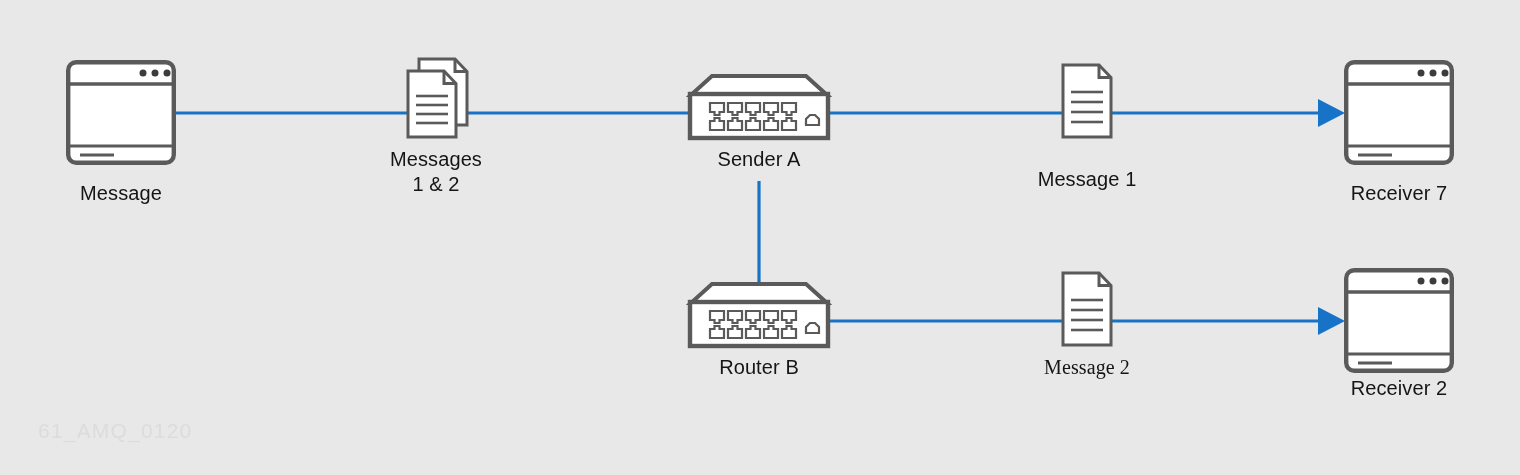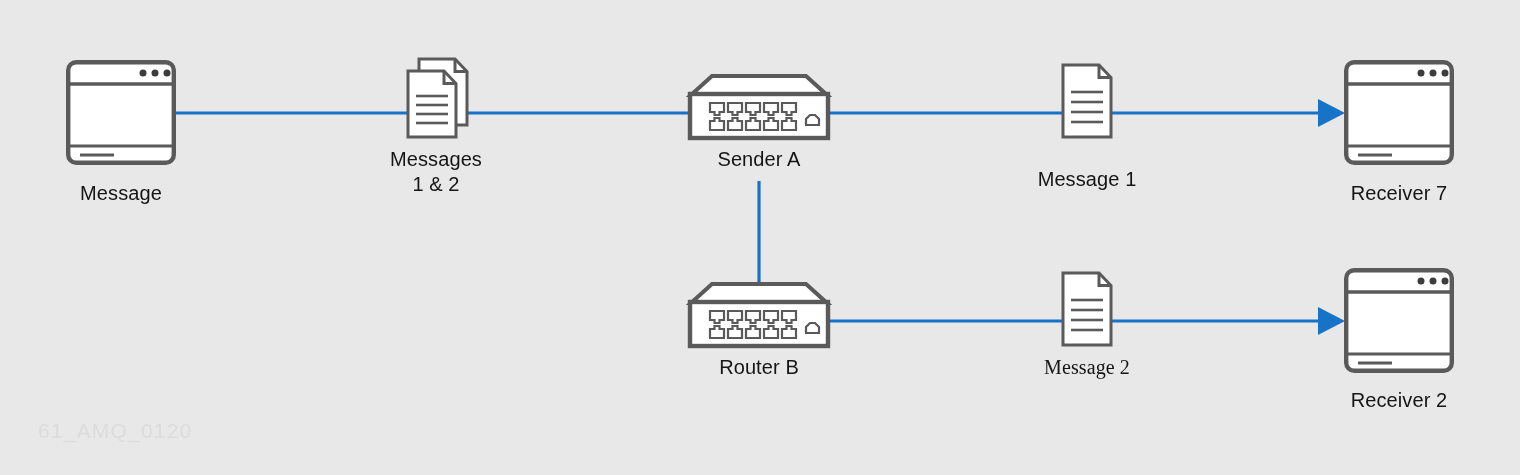"Receiver 2" div.node-label { top: 388px -> 376px }
